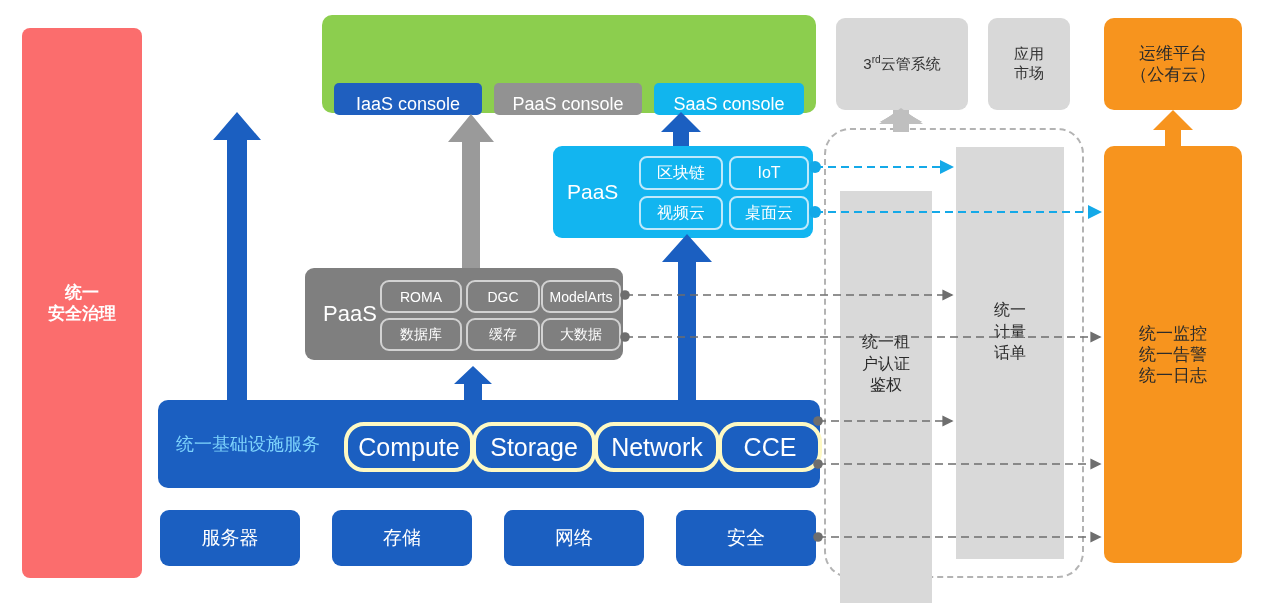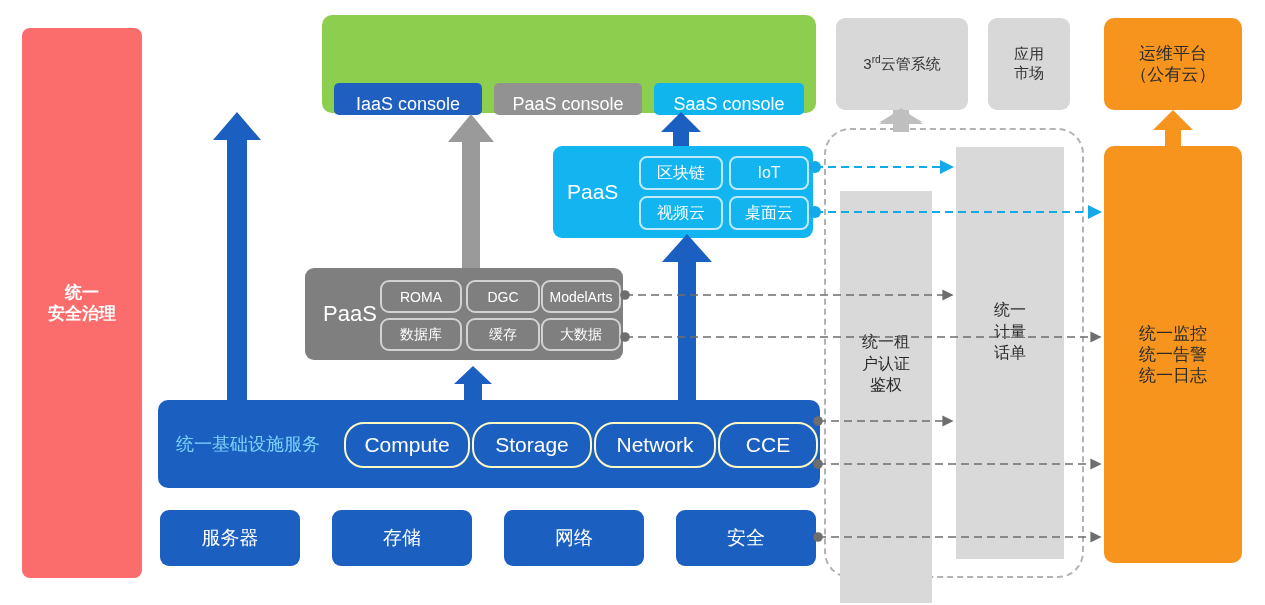"Compute" .itag { border: 2px solid #fef9c3 -> 4px solid #fef9c3; font-size: 21px -> 25px }
